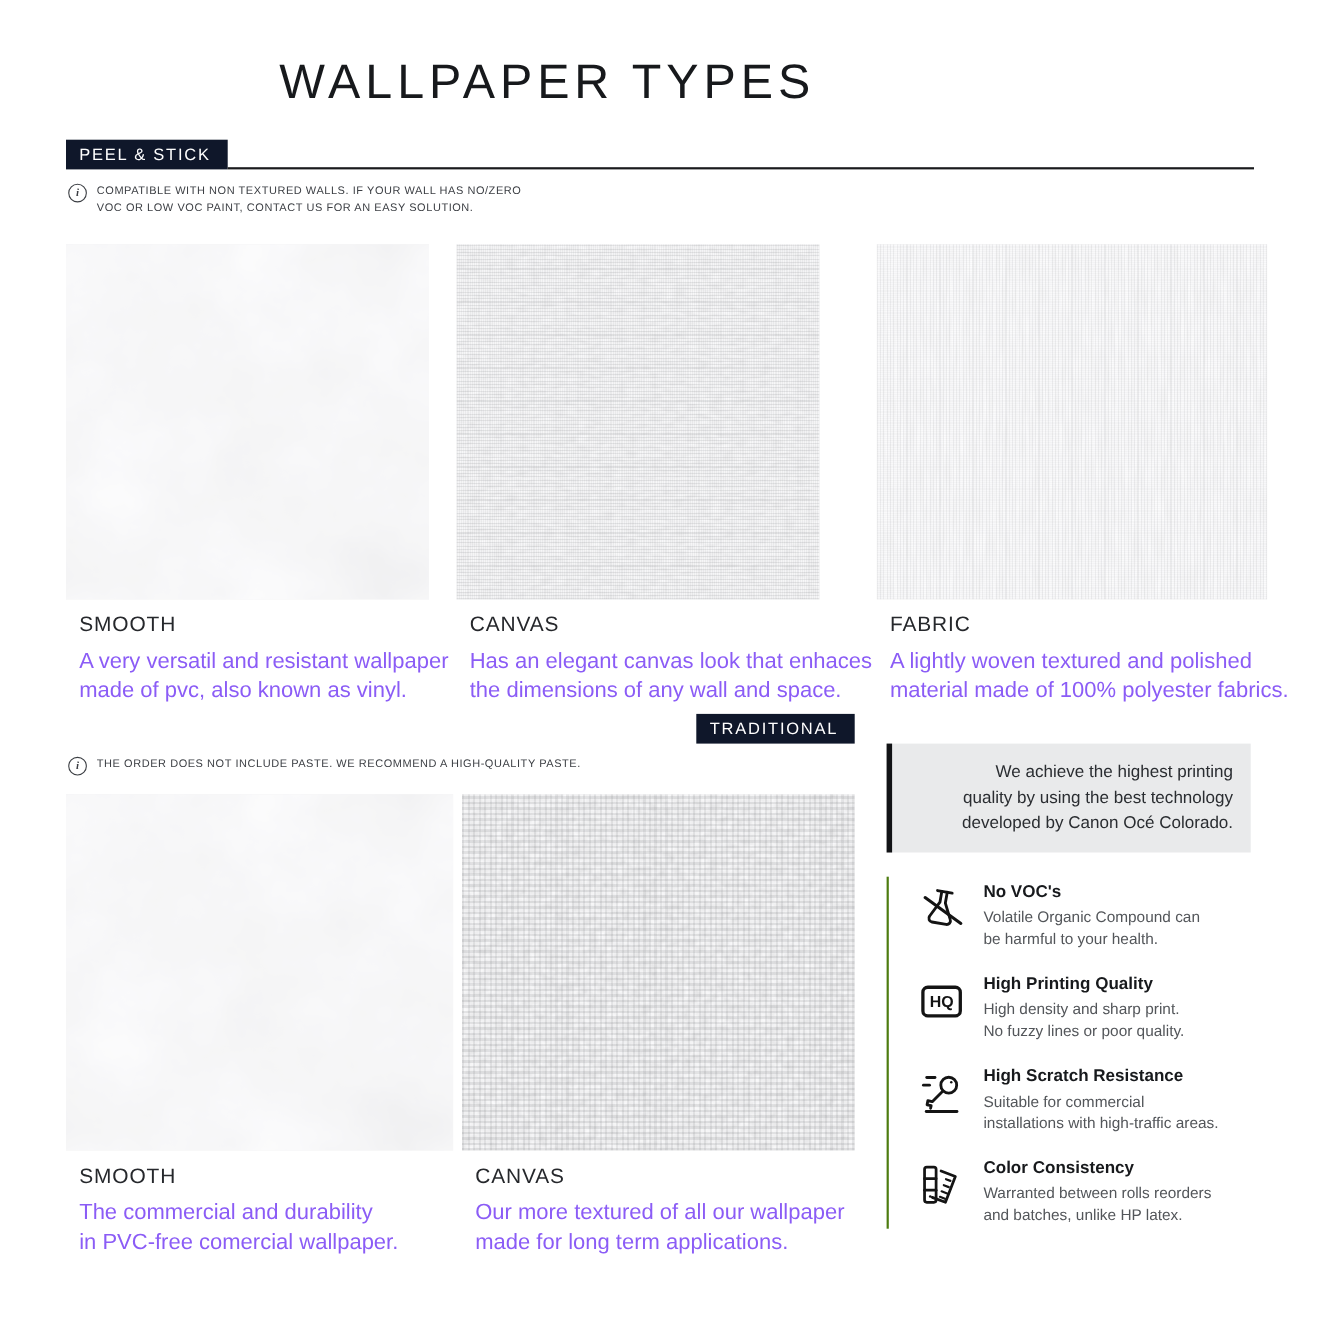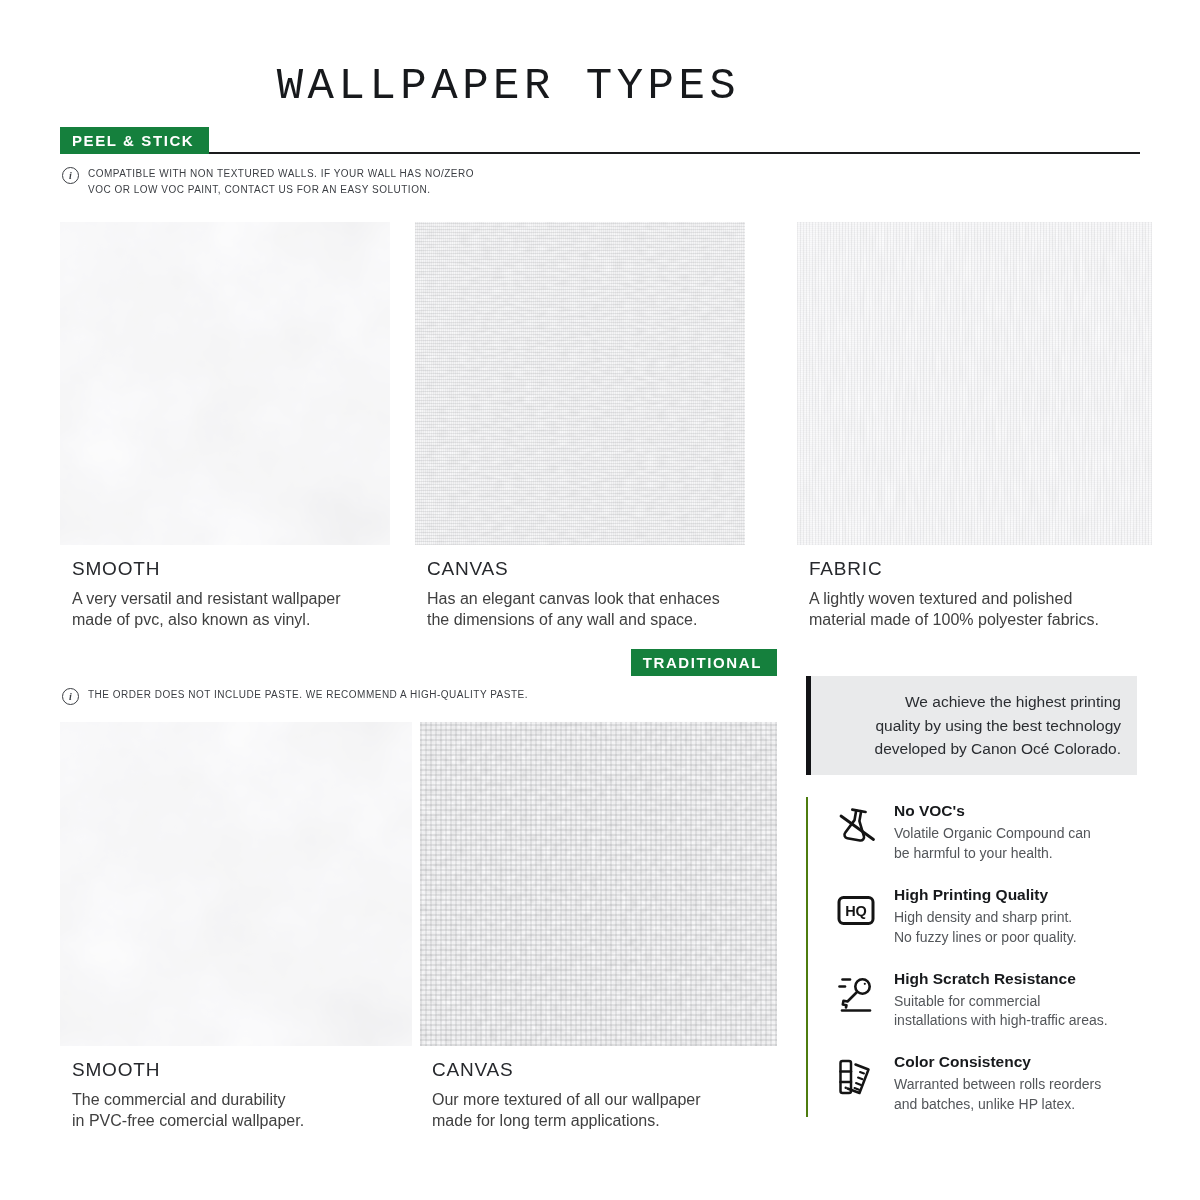"WALLPAPER TYPES" .title { font-family: Liberation Mono, monospace -> none; margin: 11px -> 0 }
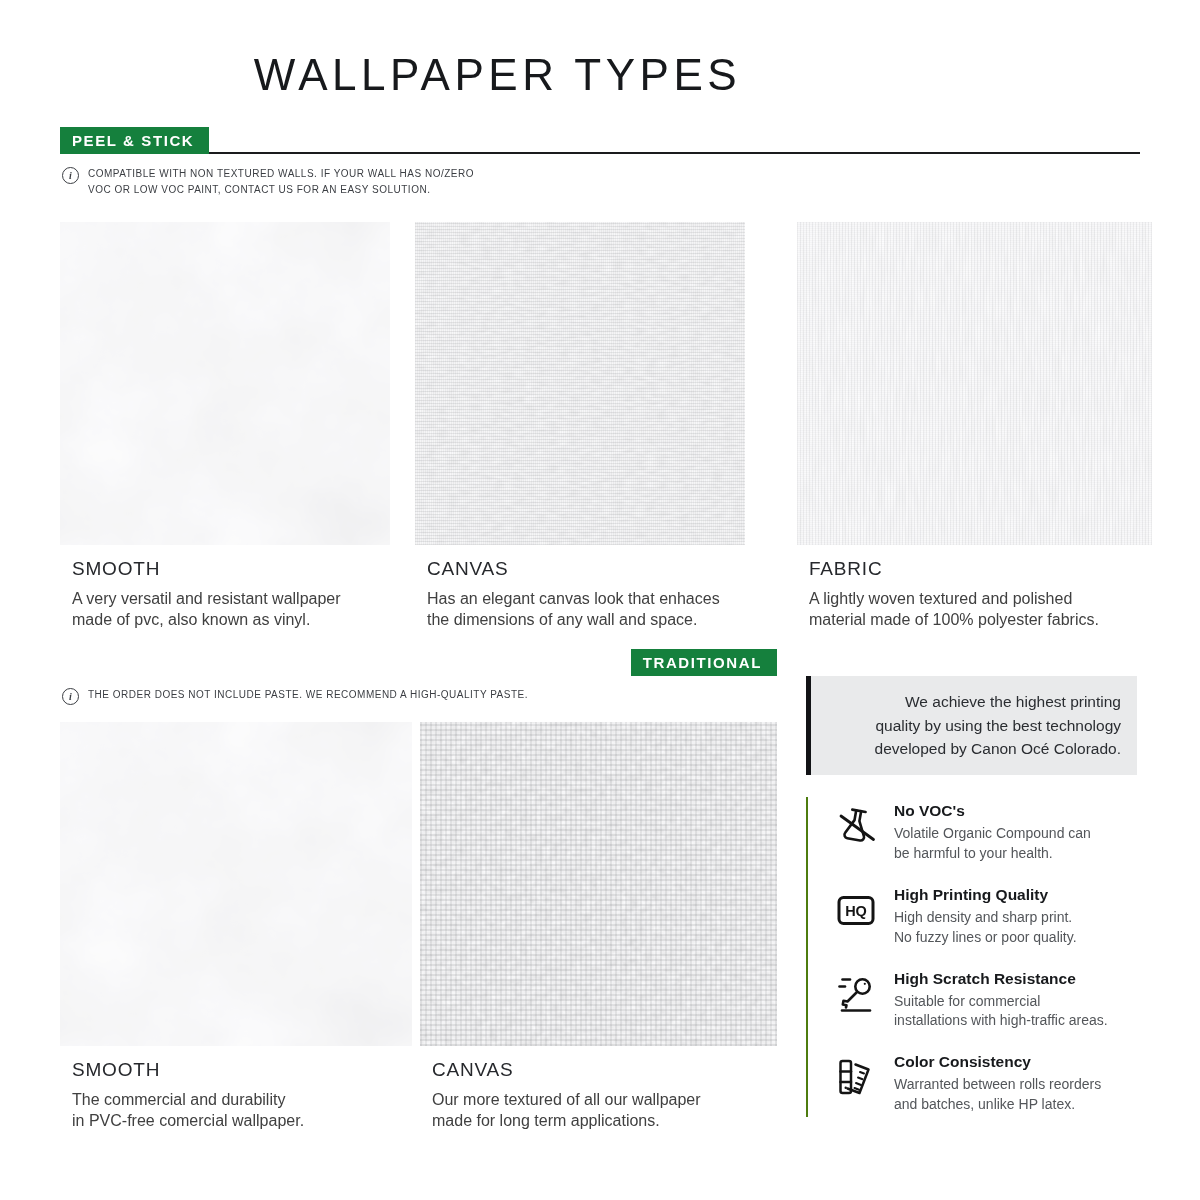"PEEL & STICK" .badge { background: #15803d -> #0f172a; font-weight: 700 -> 400 }
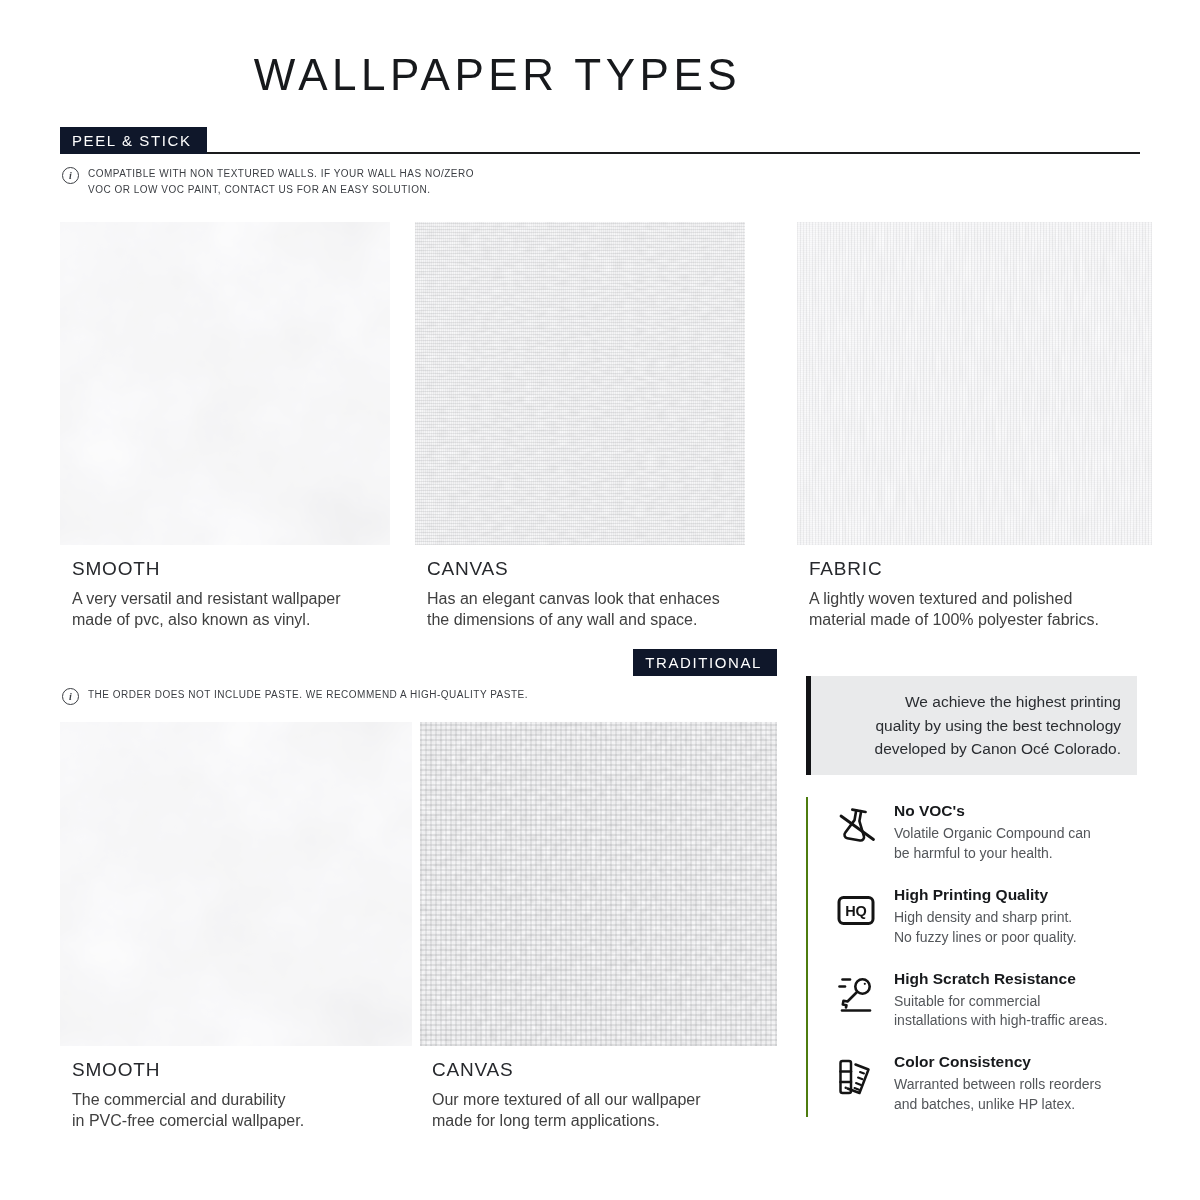"A very versatil and resistant" .s-desc { color: #404040 -> #8b5cf6; font-size: 16px -> 20px }
